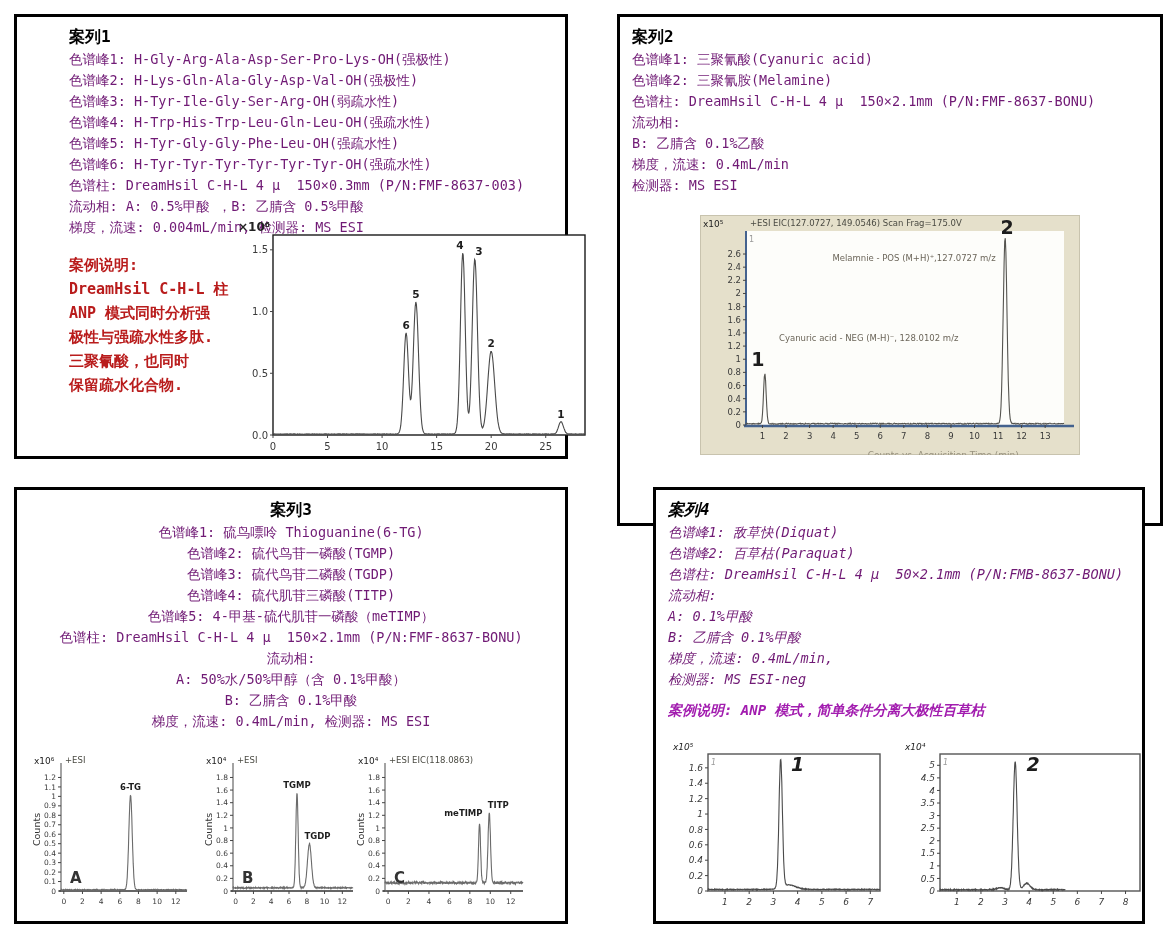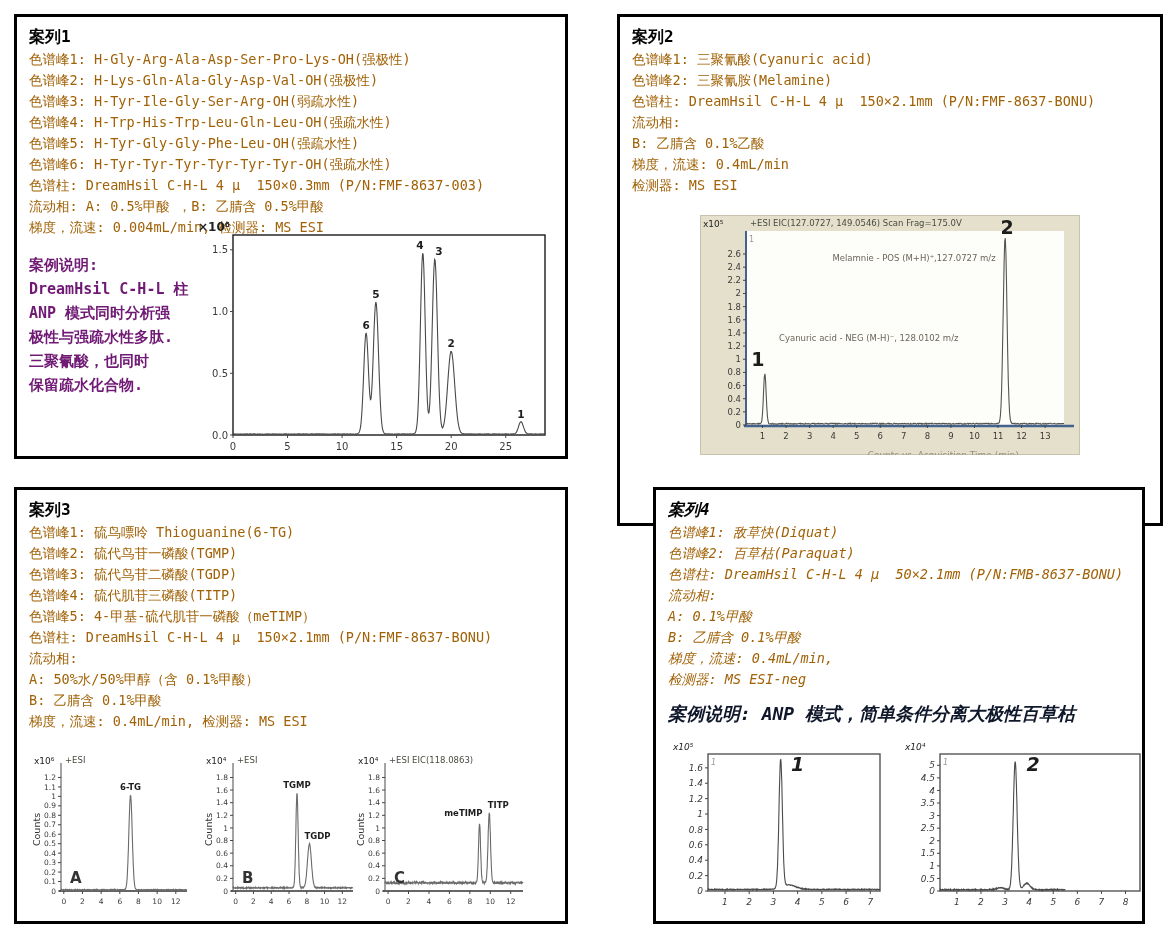"案列1" #panel1 { padding-left: none -> 40px }
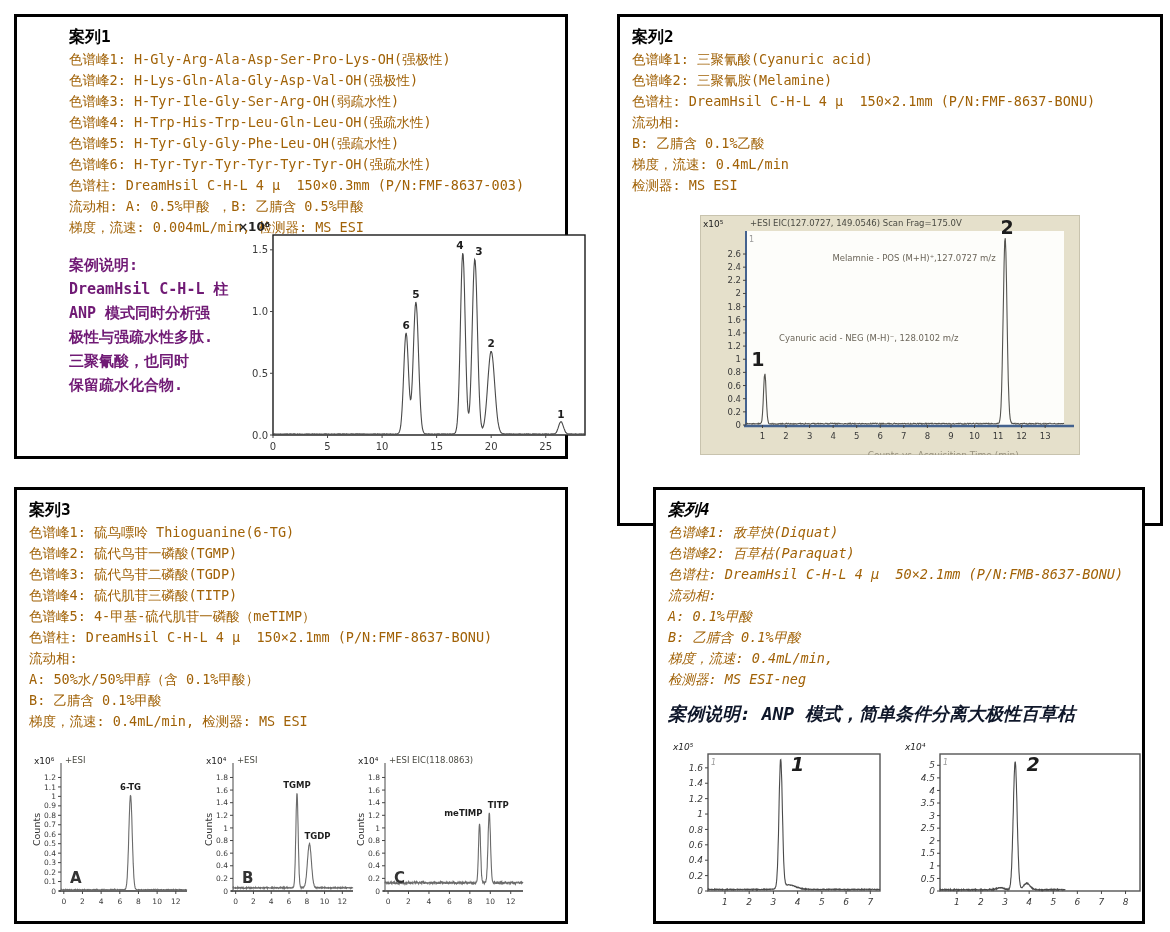"色谱峰1:" .lines div { color: #a16207 -> #701a75 }
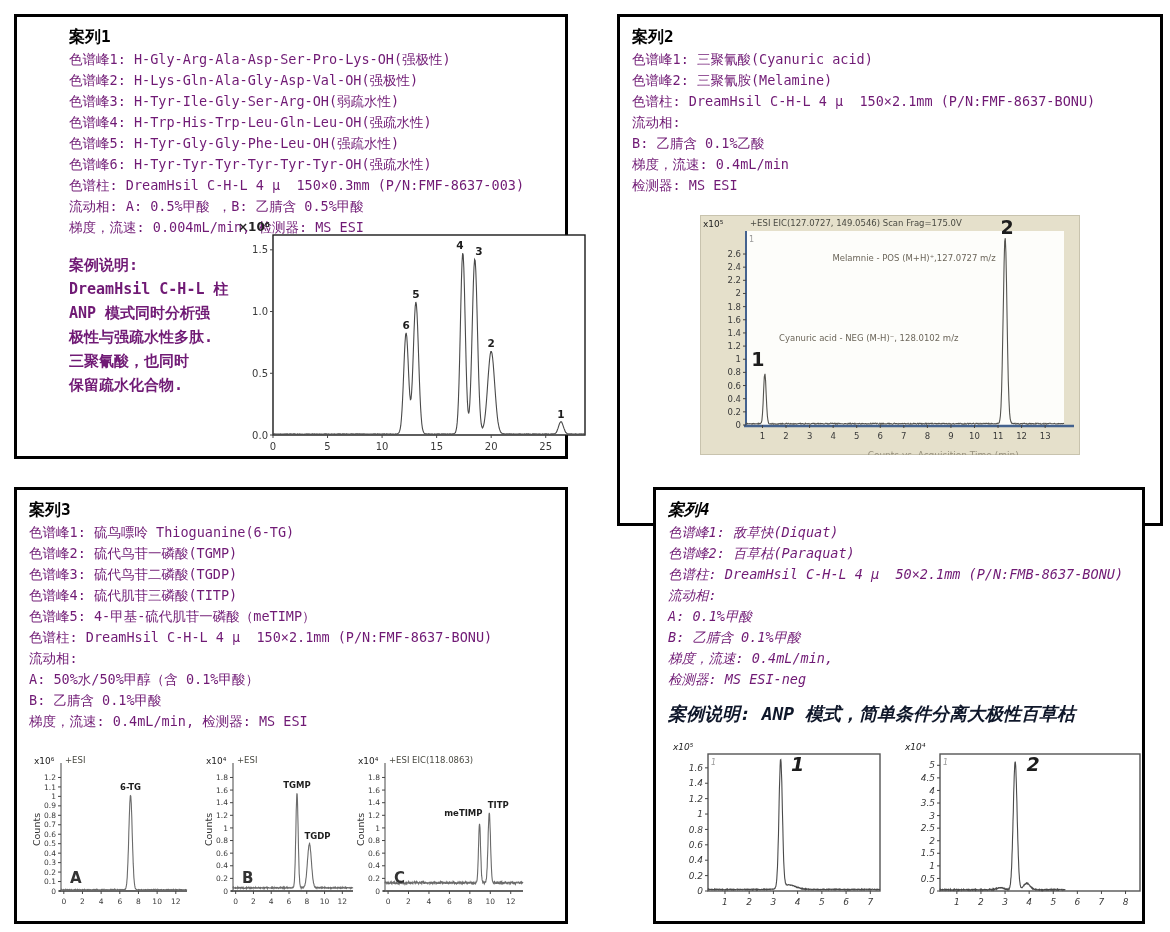"案例说明:" .note-block { color: #701a75 -> #b91c1c }
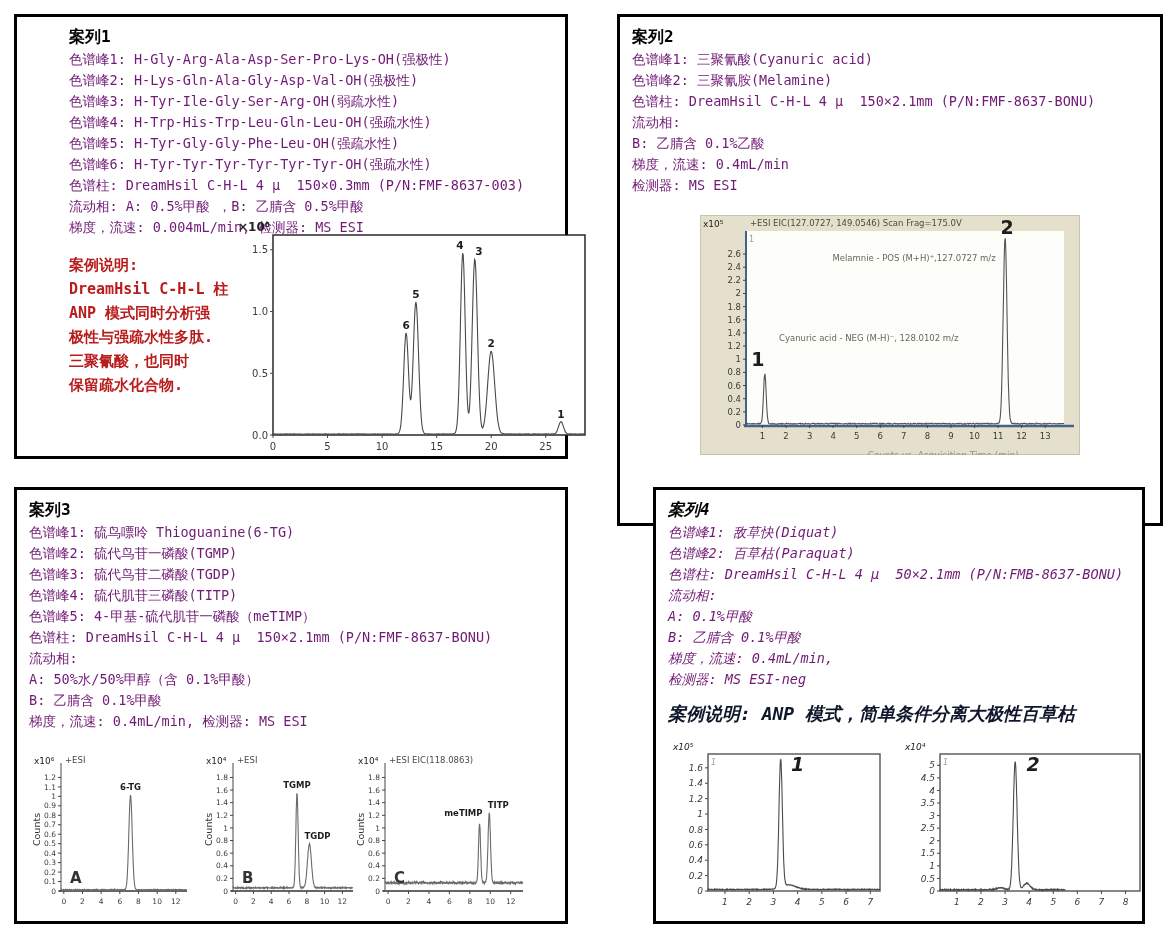"案列3" #panel3 { text-align: none -> center }
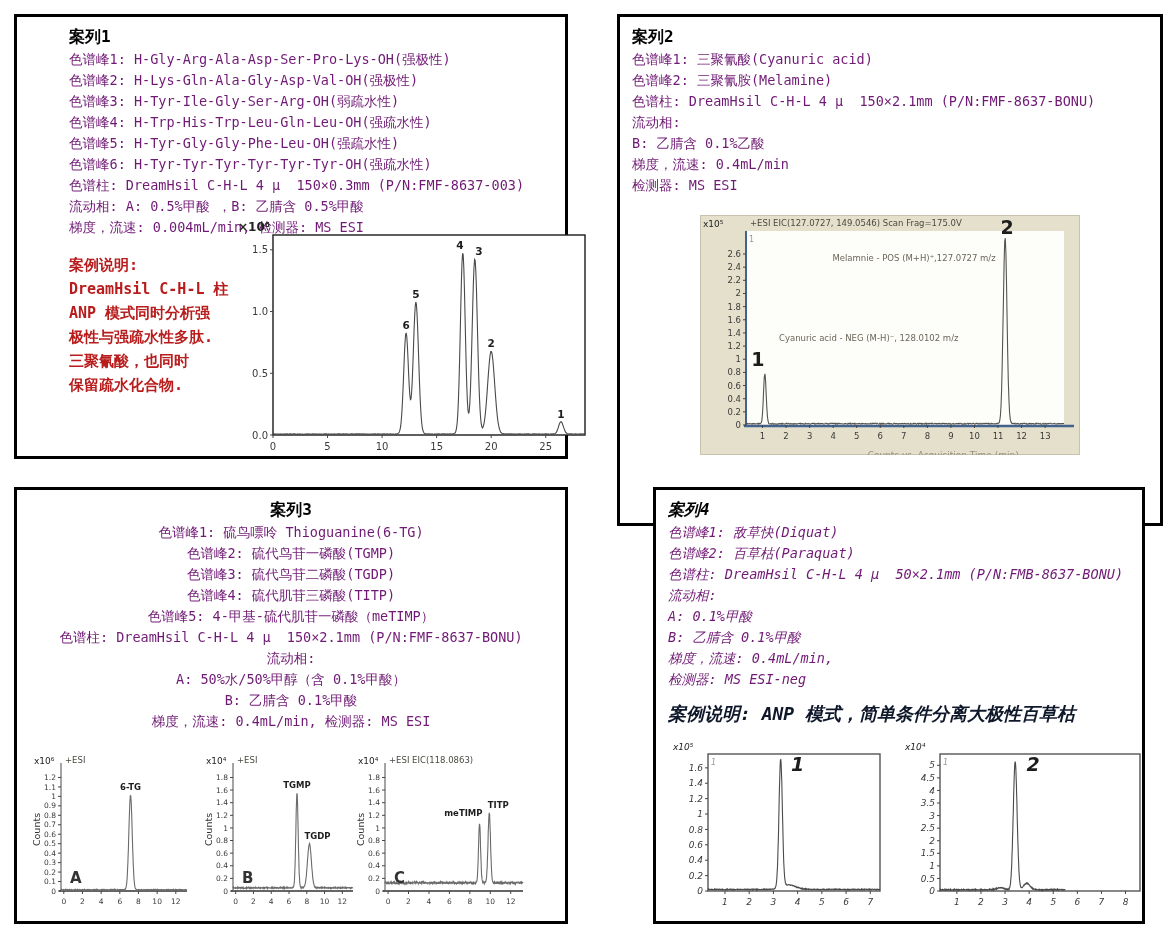"案例说明: ANP 模式，简单条件分离大极性百草枯" .note-inline { color: #0f172a -> #a21caf; font-size: 18px -> 14px }
